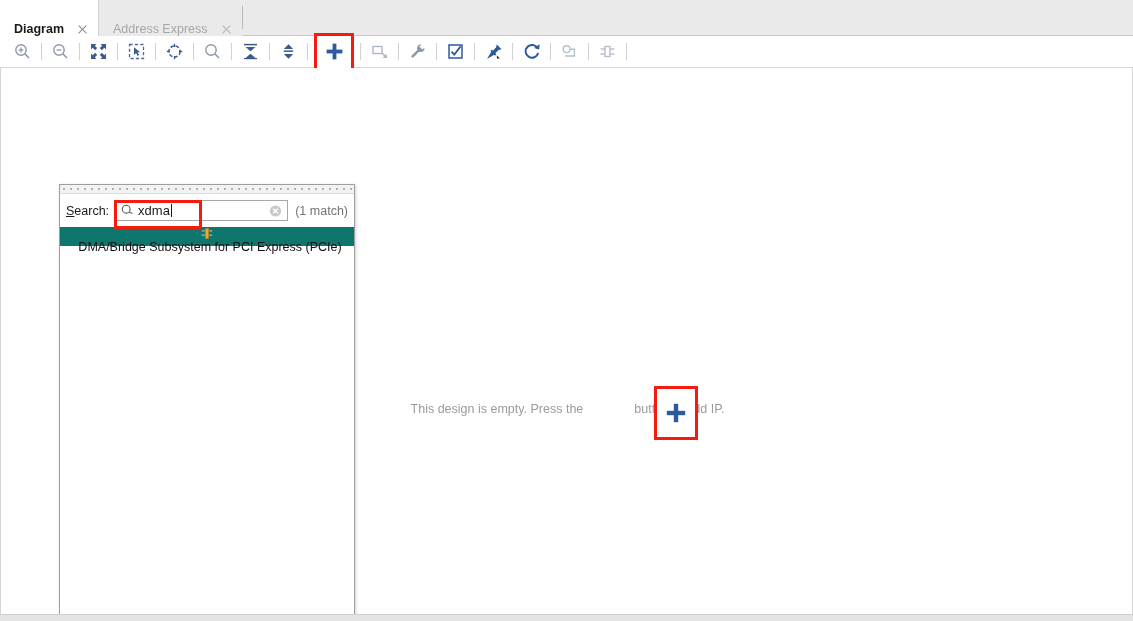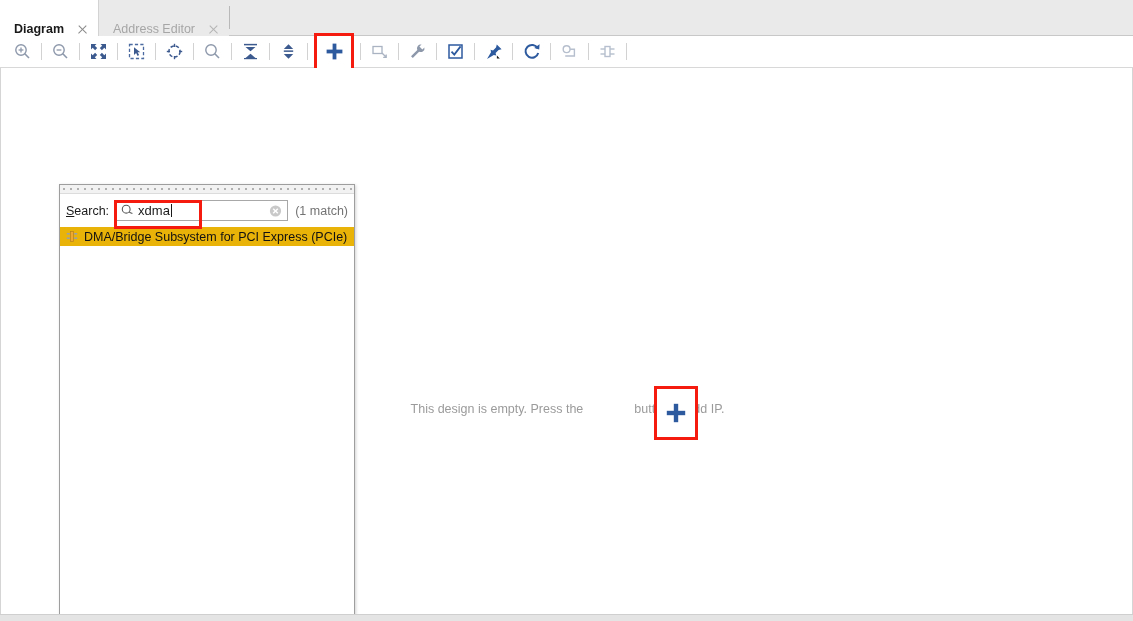"Address Editor" span.tab-label { text: Editor -> Express }
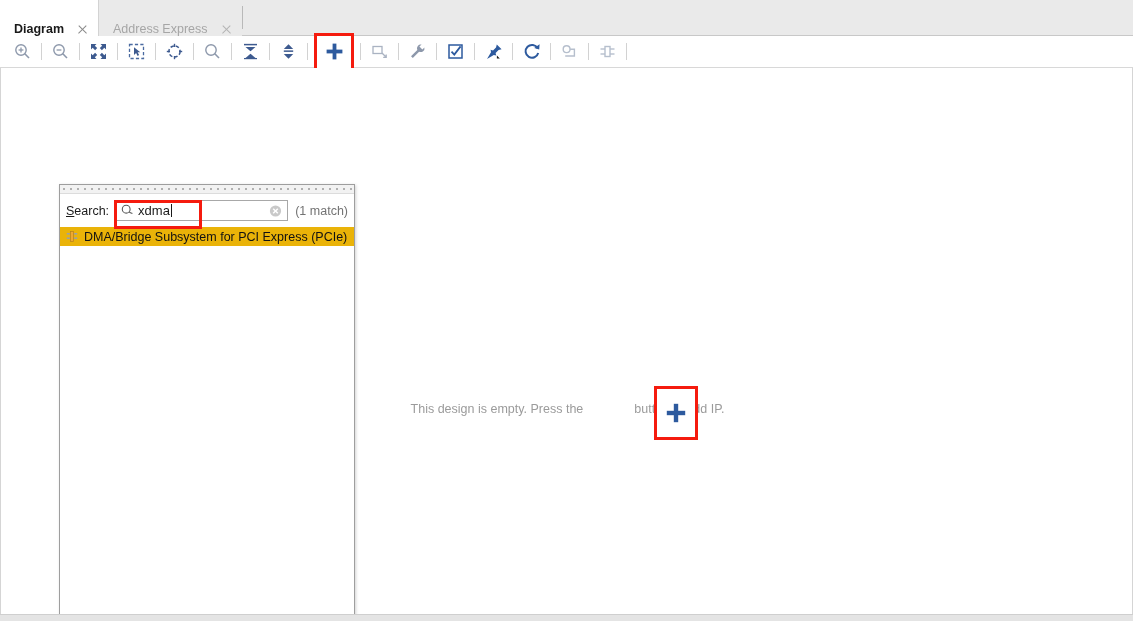"DMA/Bridge Subsystem for PCI Express" .result-row.selected { background: #eab308 -> #0f766e; flex-direction: none -> column }
